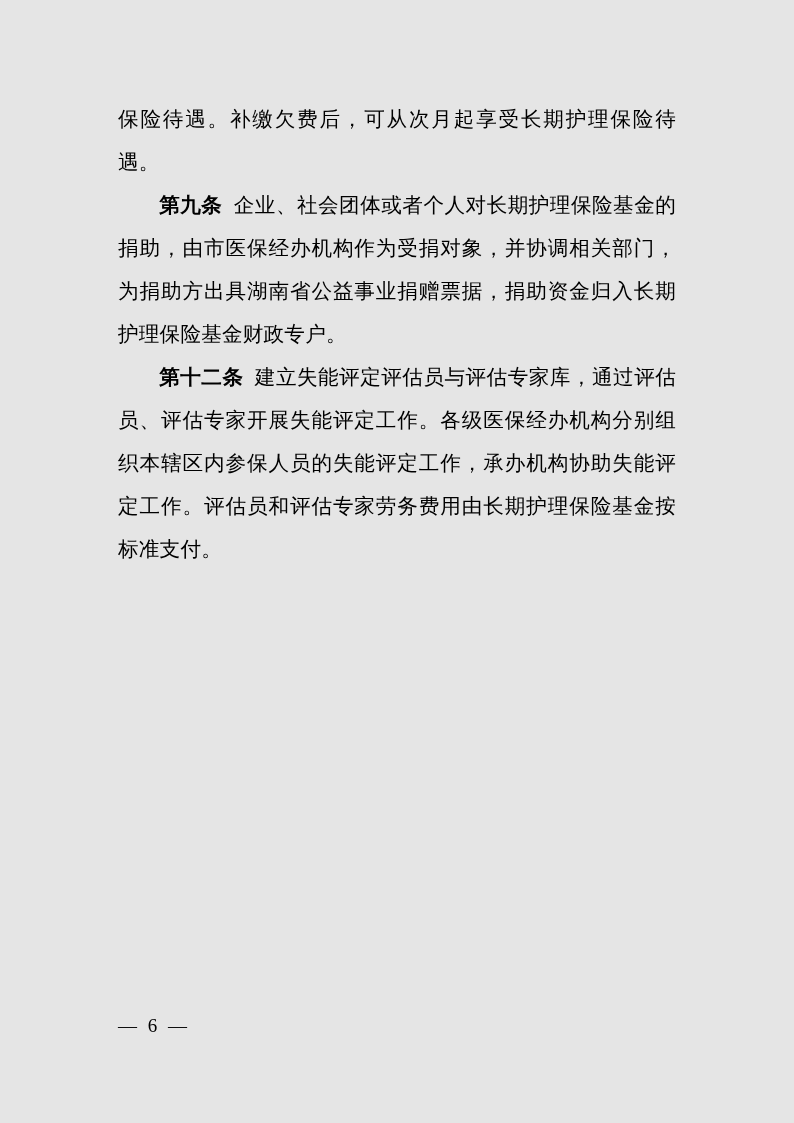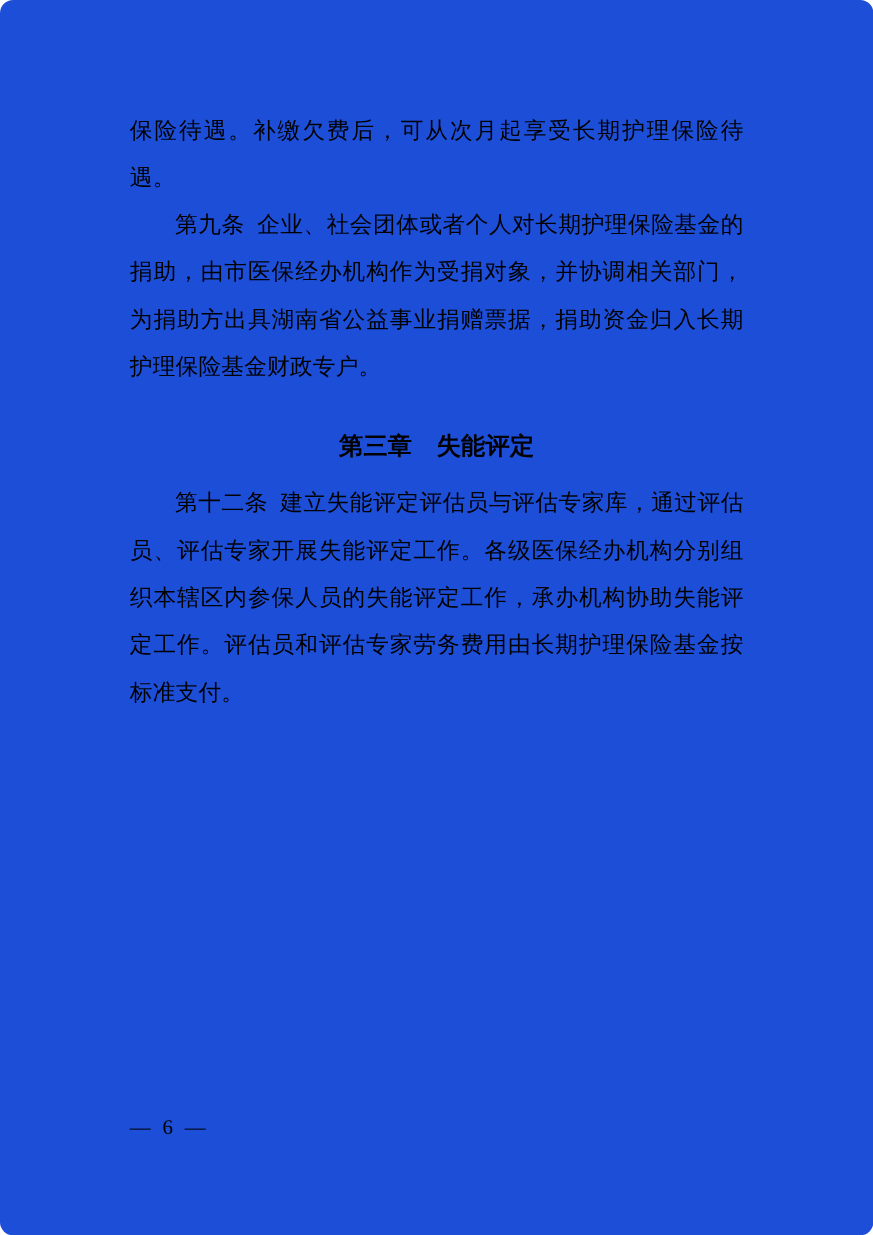"保险待遇。补缴欠费后，可从次月起享受长期护理保险待遇。" .page { background: #1d4ed8 -> #e5e5e5; border-radius: 12px -> none }
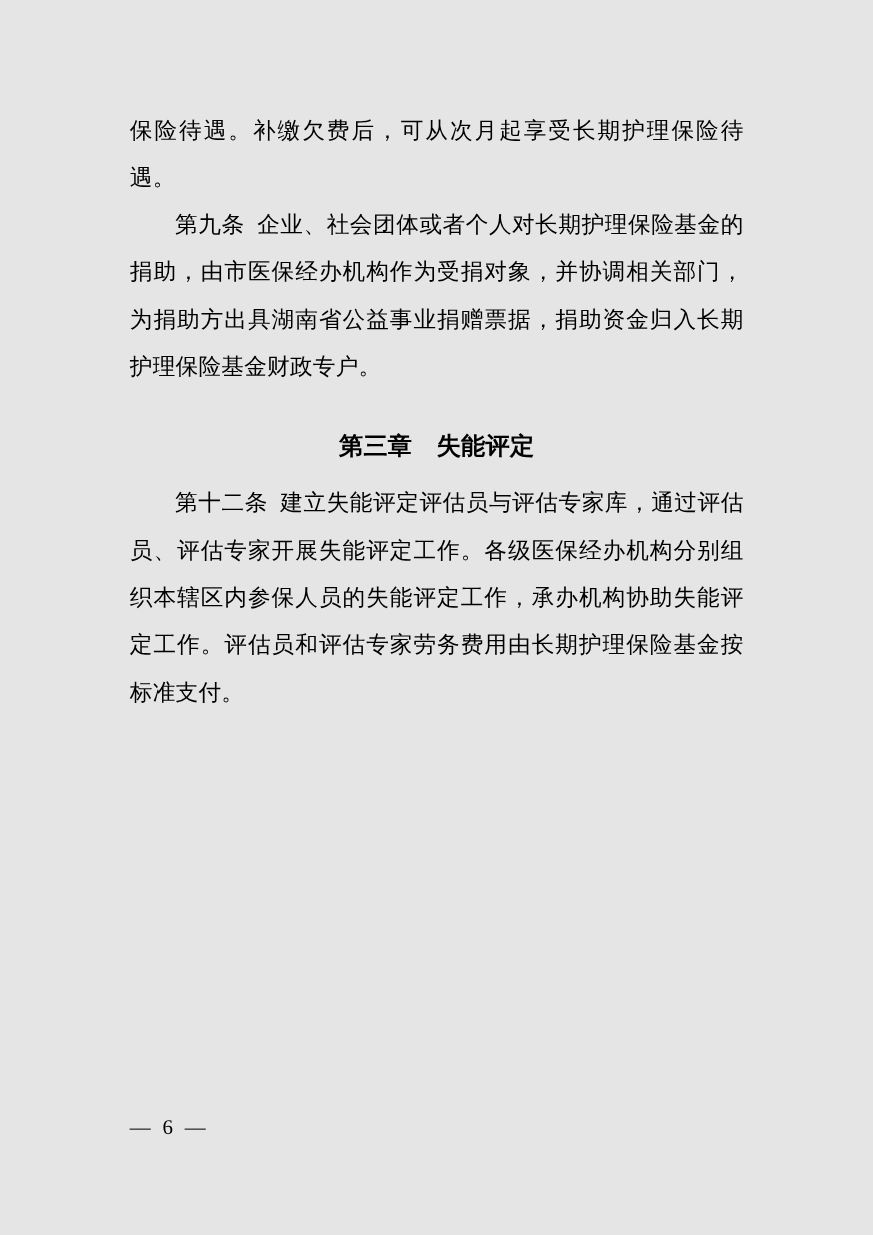"第九条" .article-num { font-weight: normal -> bold }
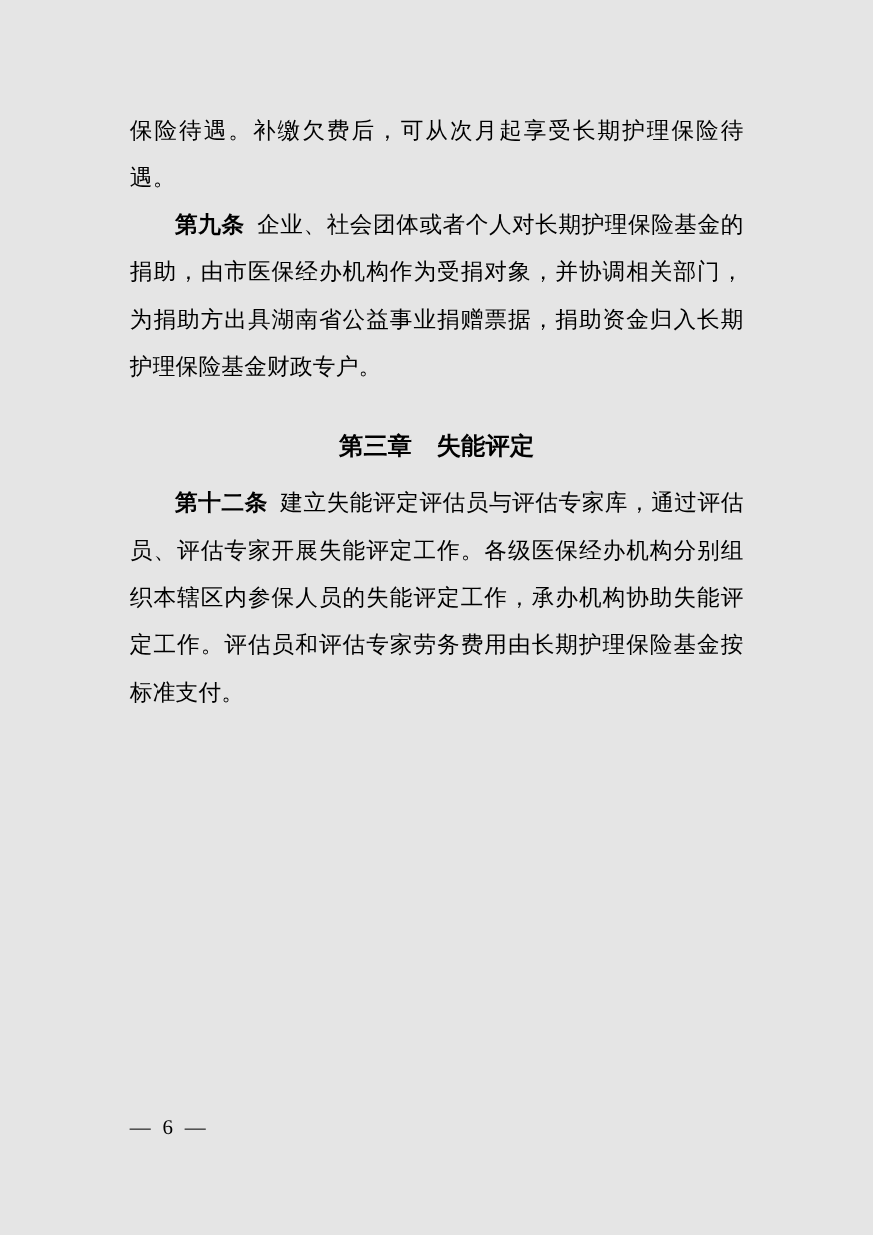"第三章 失能评定" h2.chapter-heading { html: <h2>第三章 失能评定</h2> -> none }
